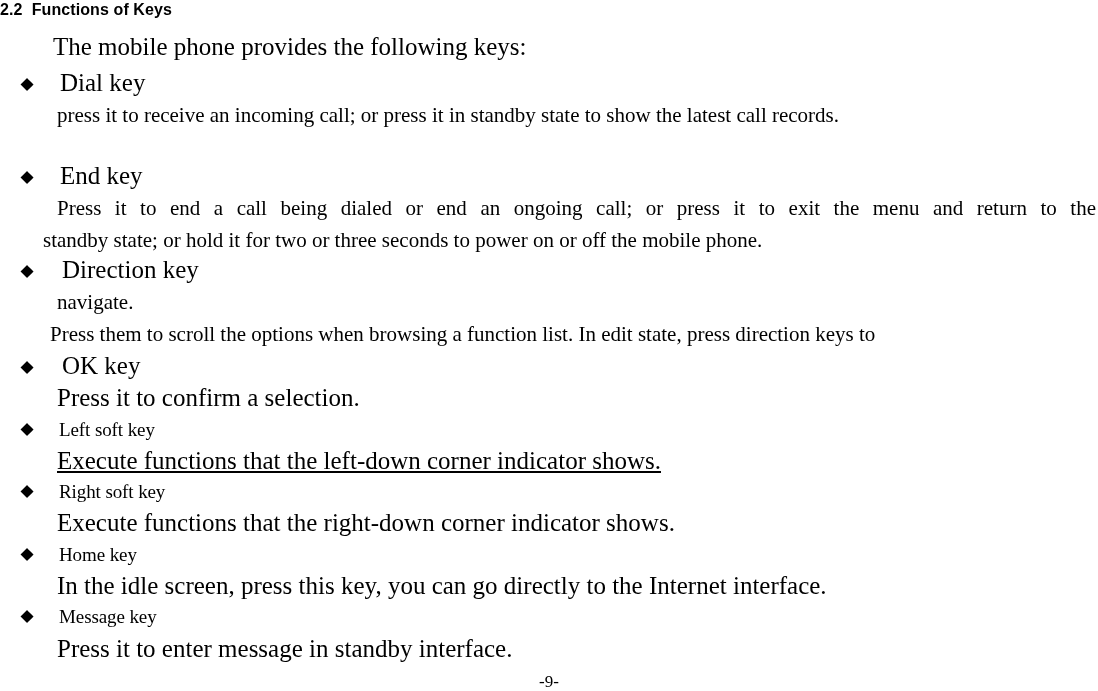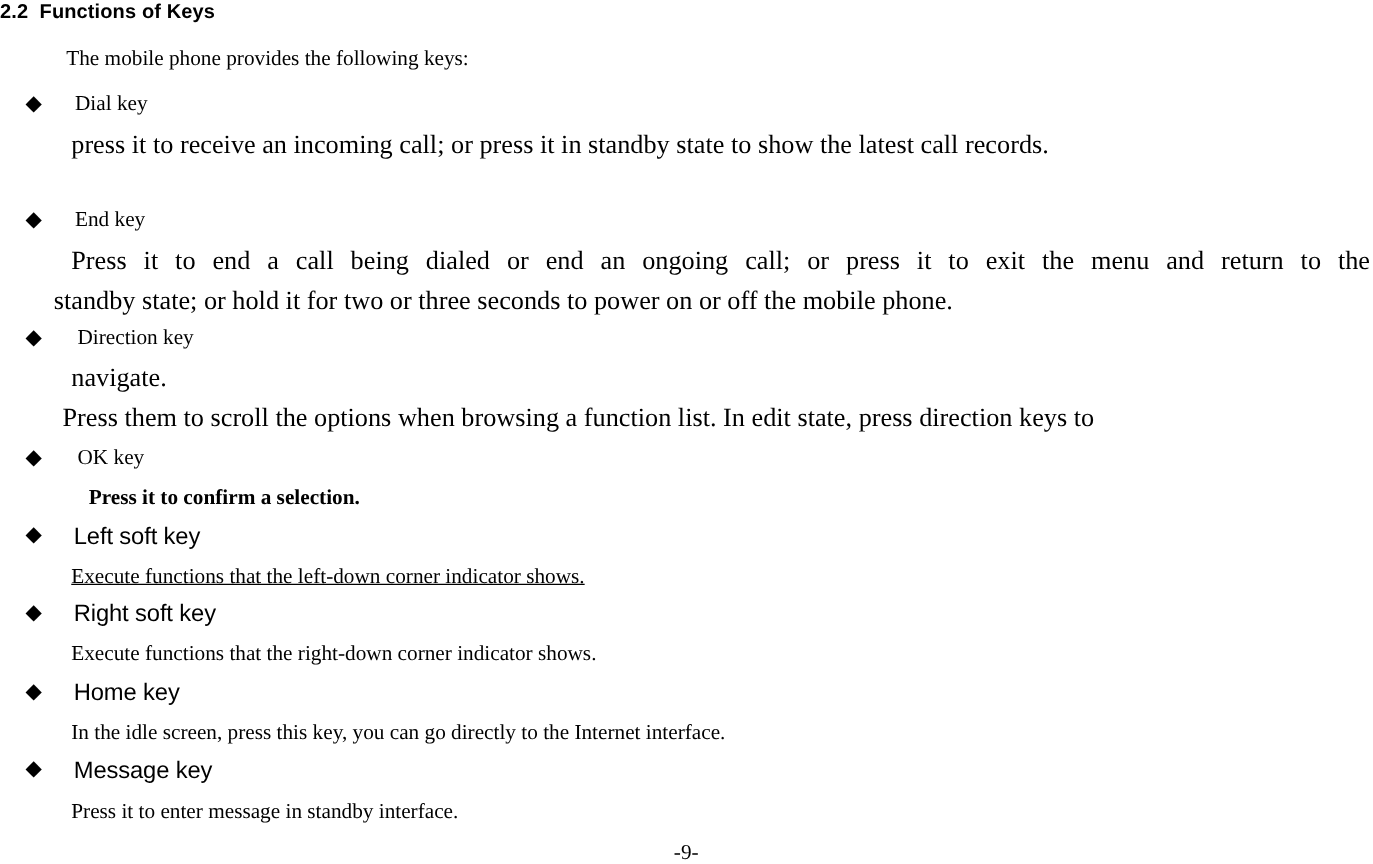"The mobile phone provides the" .line { font-size: 17px -> 25px }
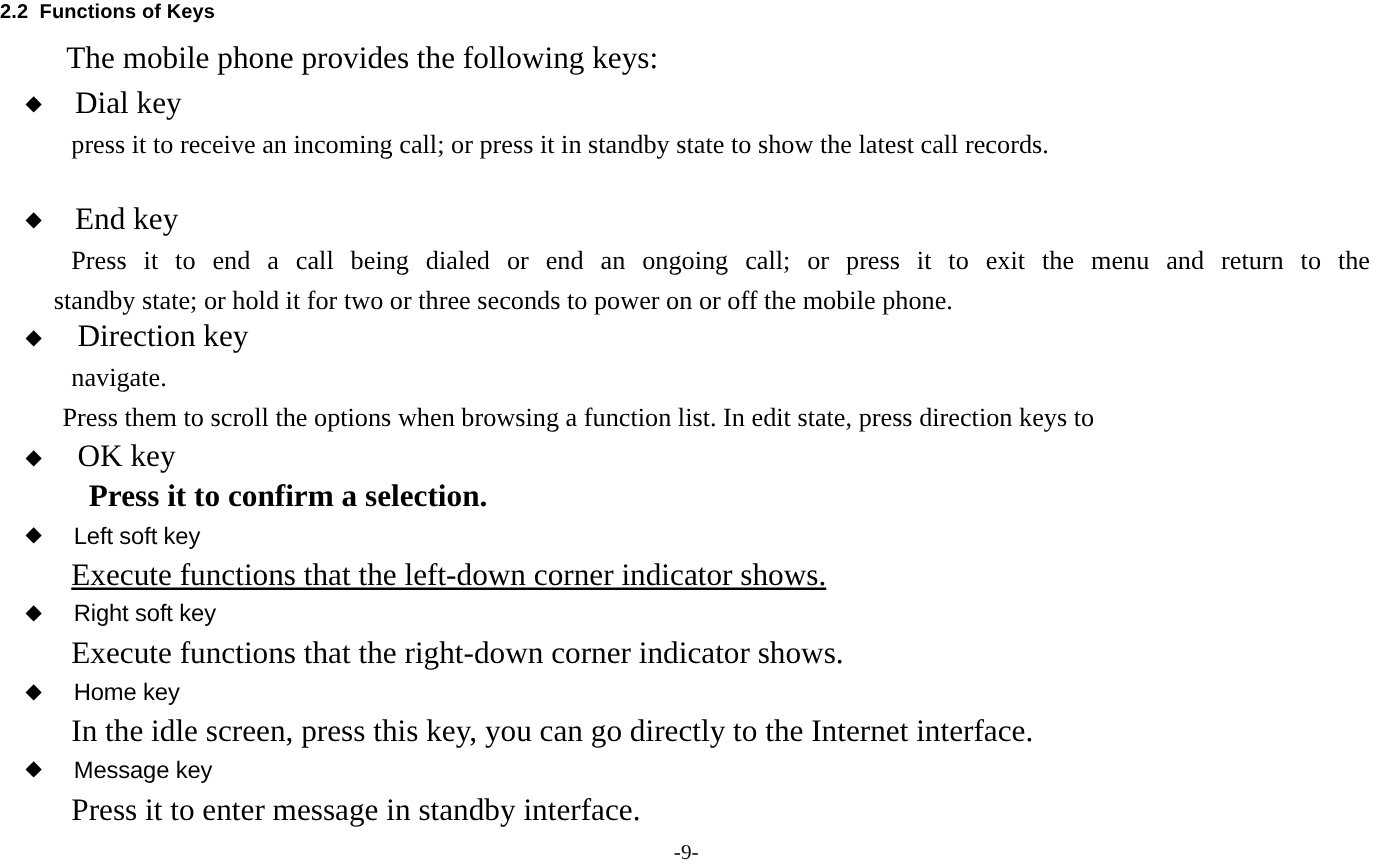"Press it to confirm a" div.line { font-weight: bold -> none; left: 71px -> 57px }
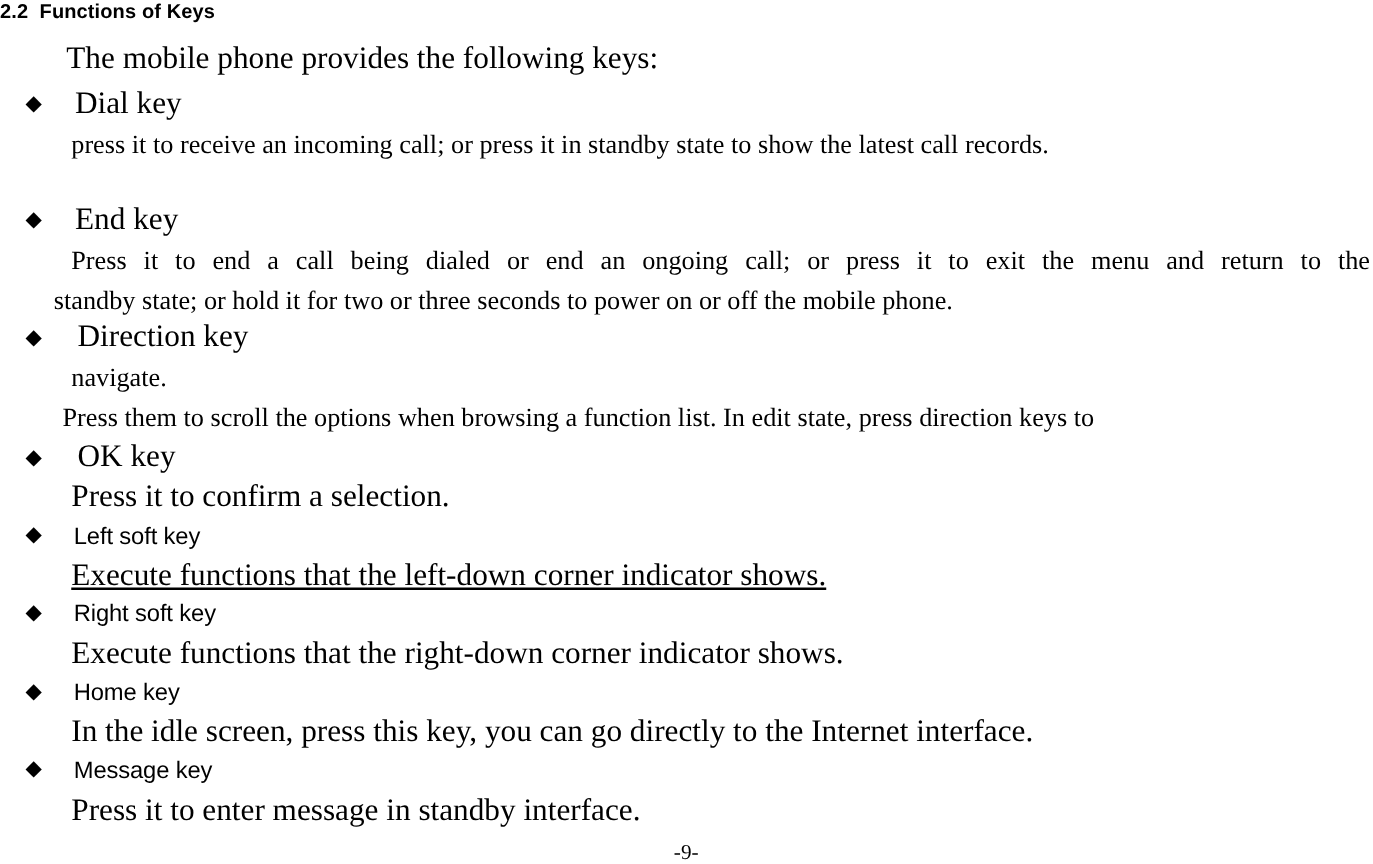"Left soft key" .sans { font-family: Liberation Sans, sans-serif -> Liberation Serif, serif }
